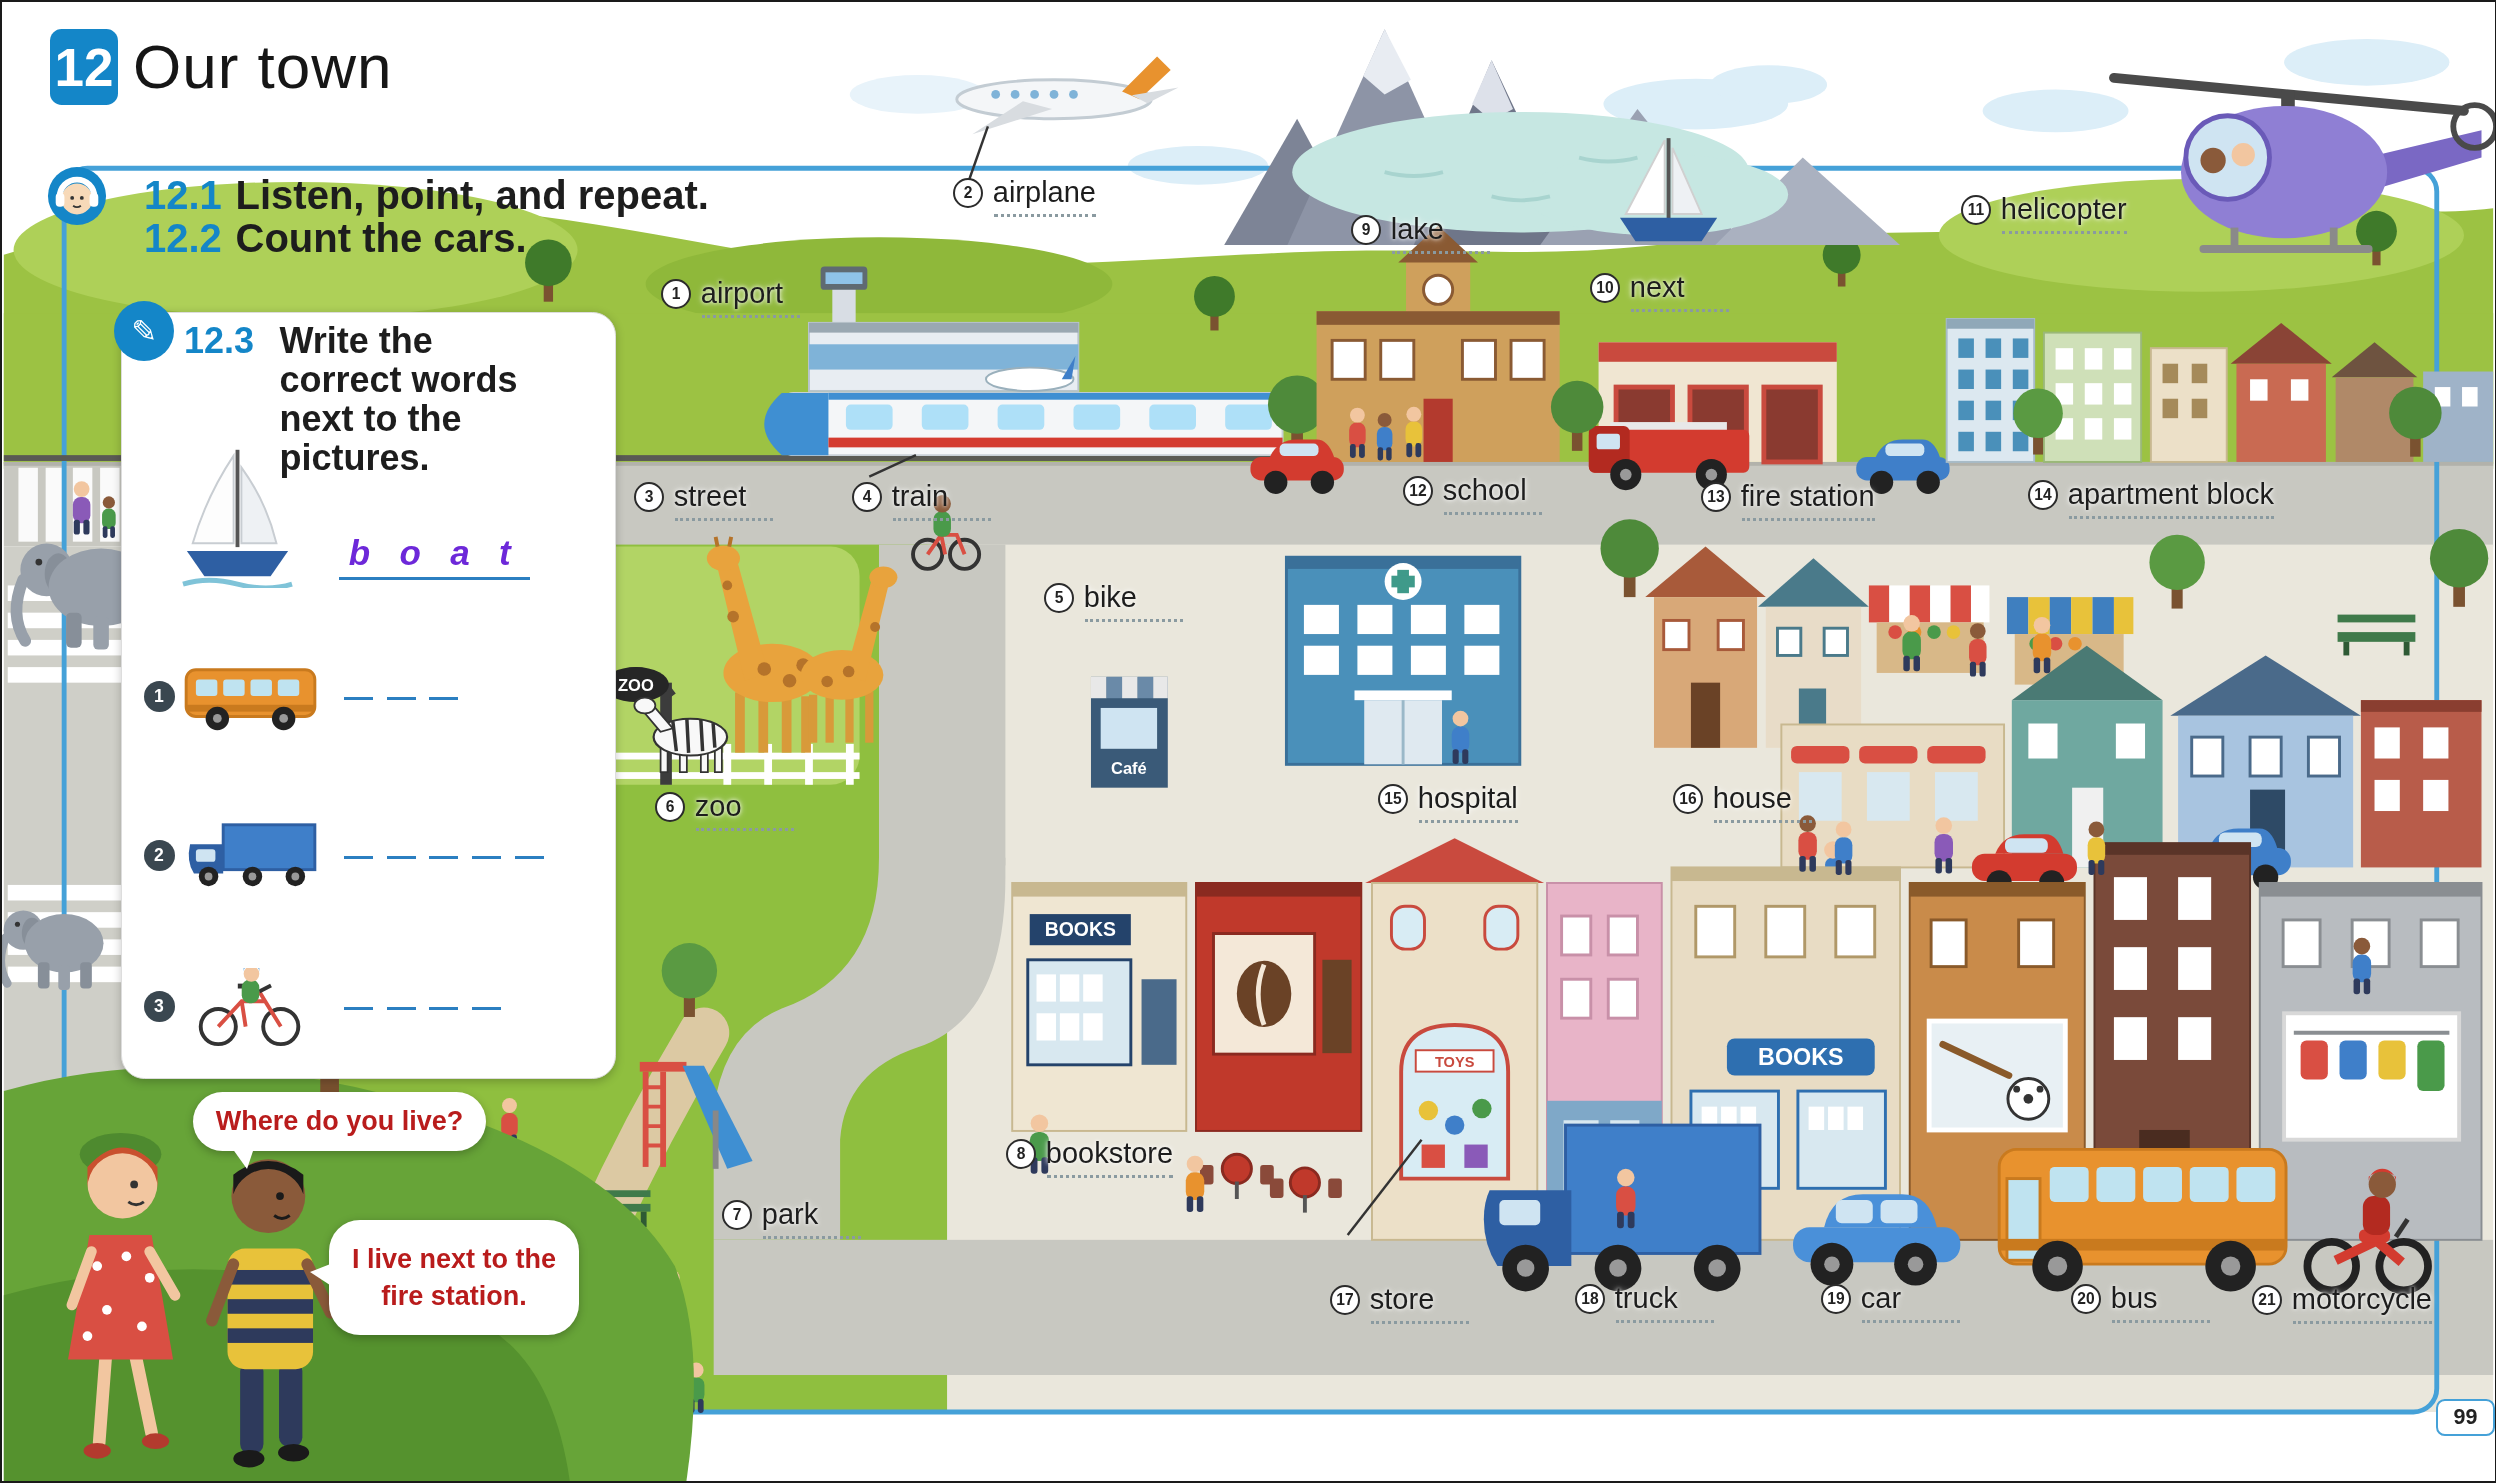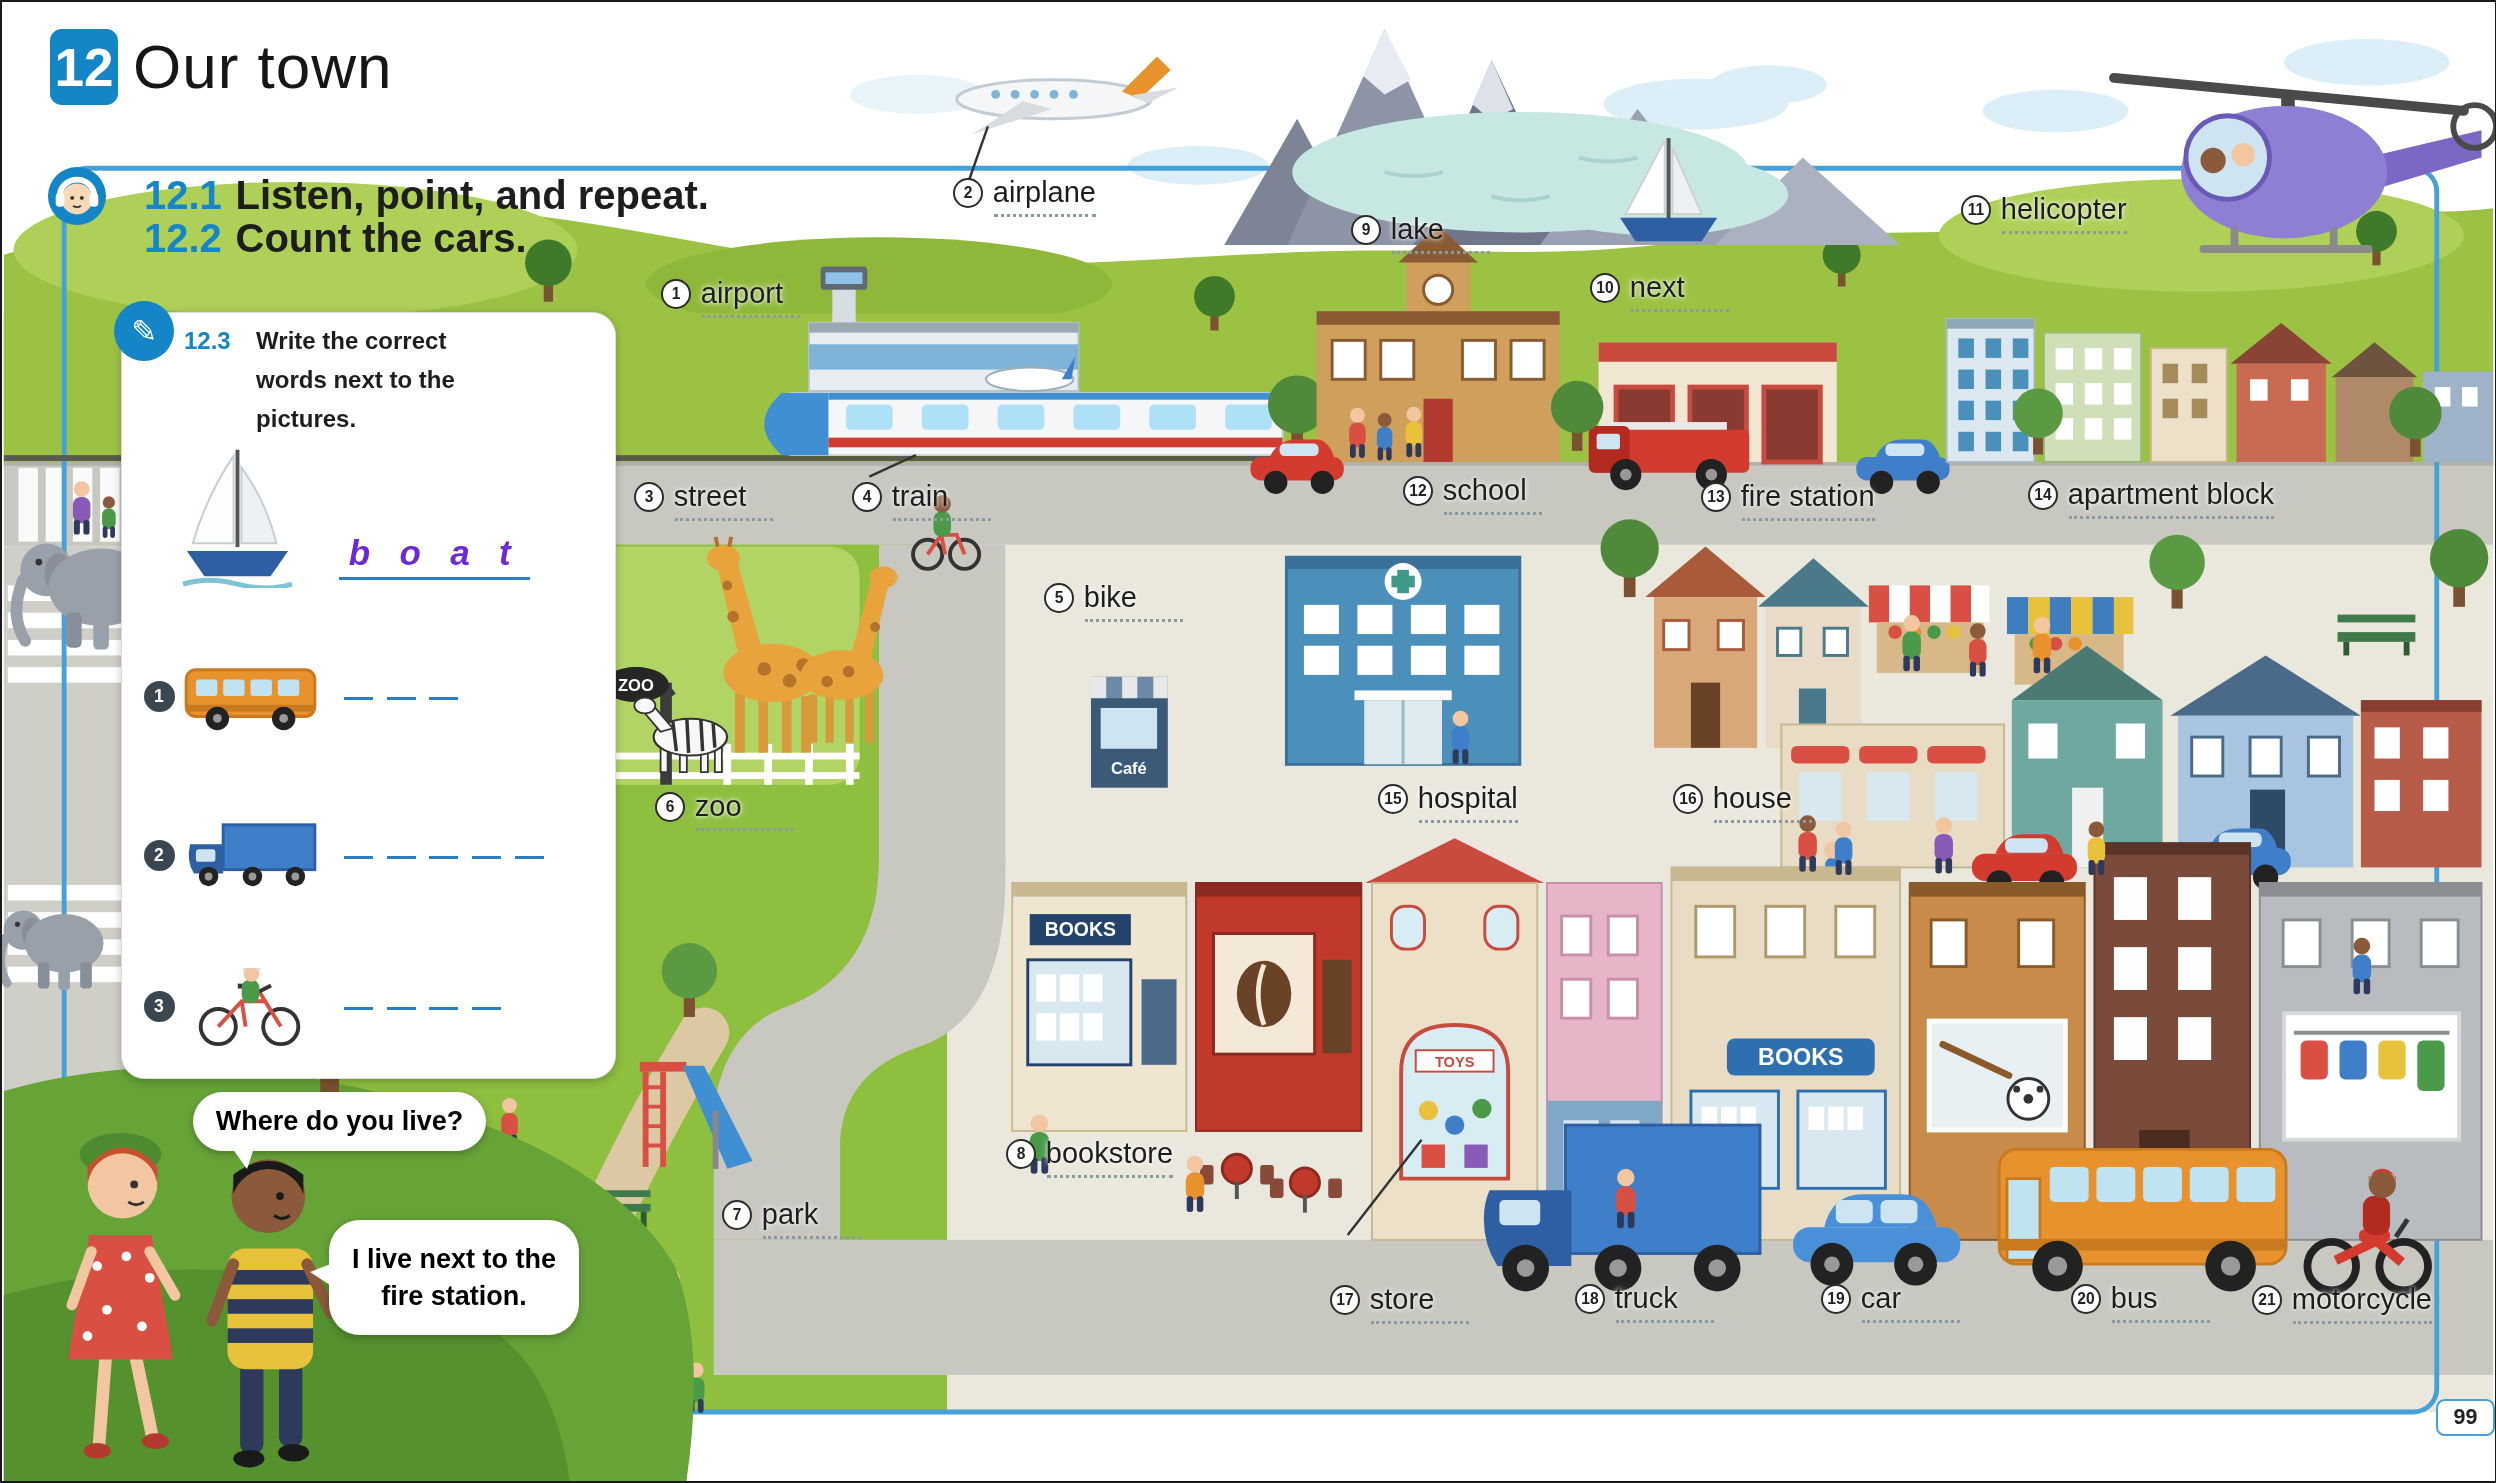"12.3 Write the correct words" .ws-instr { font-size: 24px -> 36px }
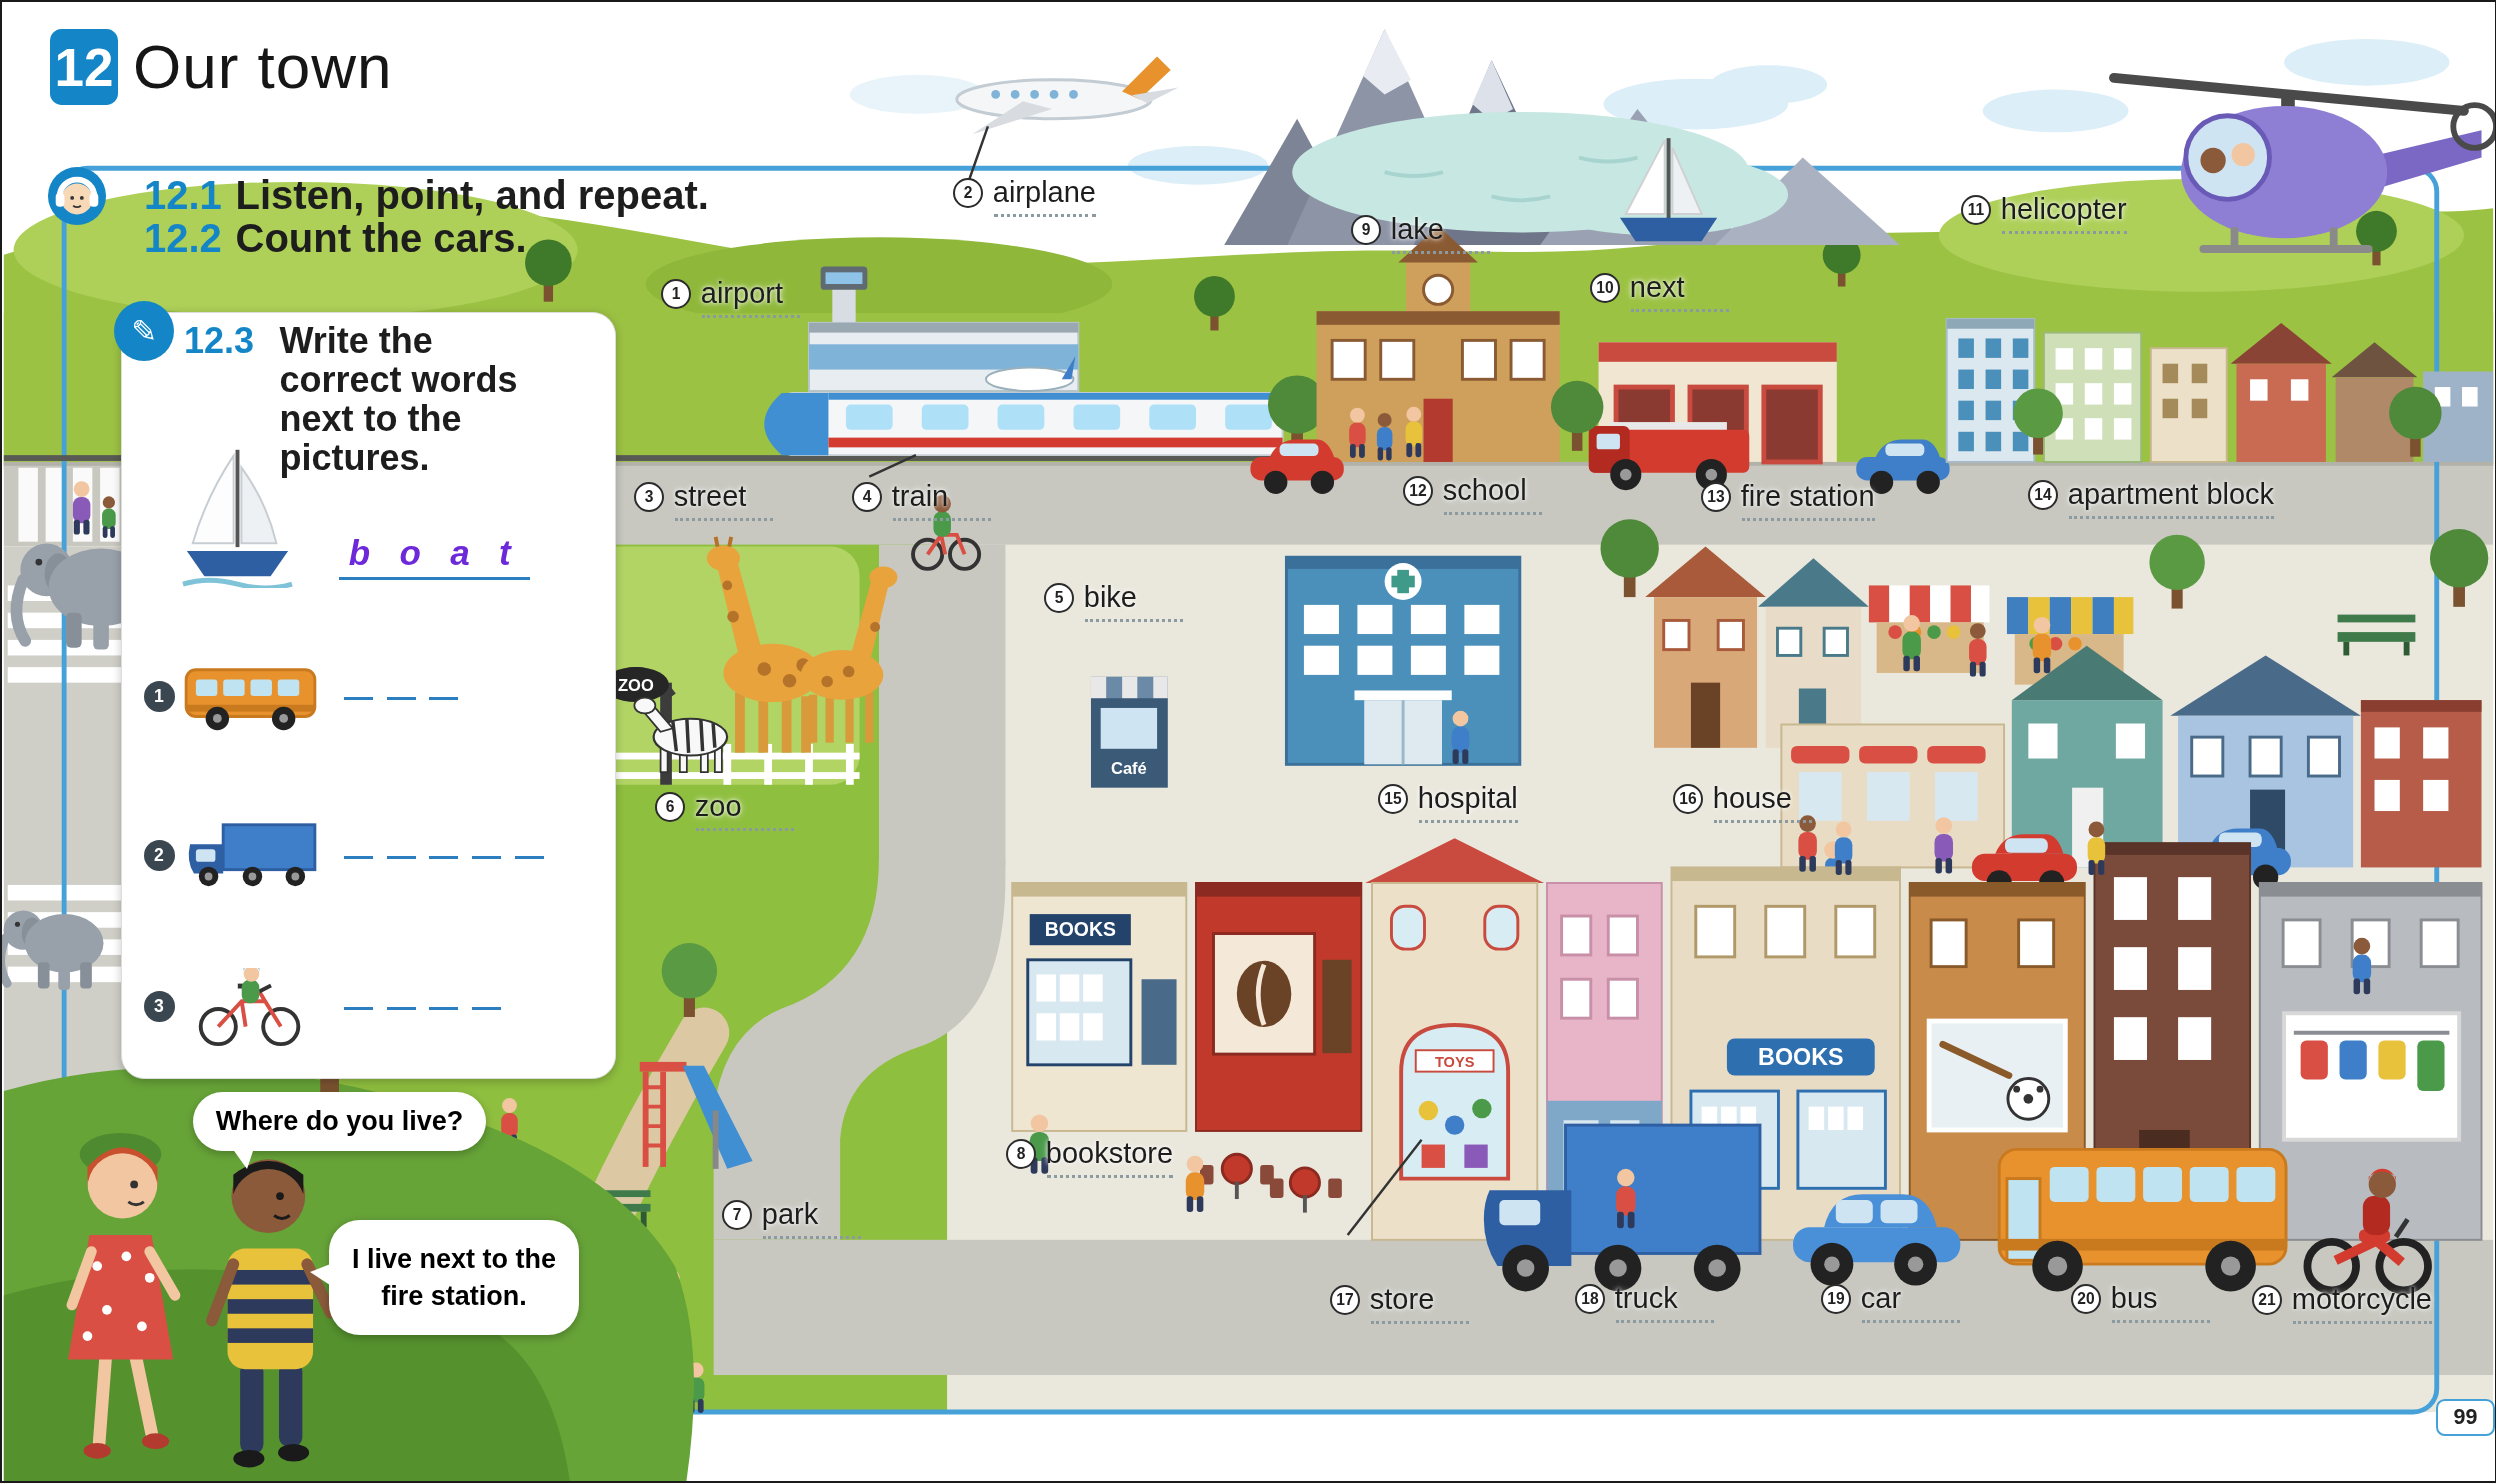"Where do you live?" .bubble { color: #000000 -> #b91c1c }
